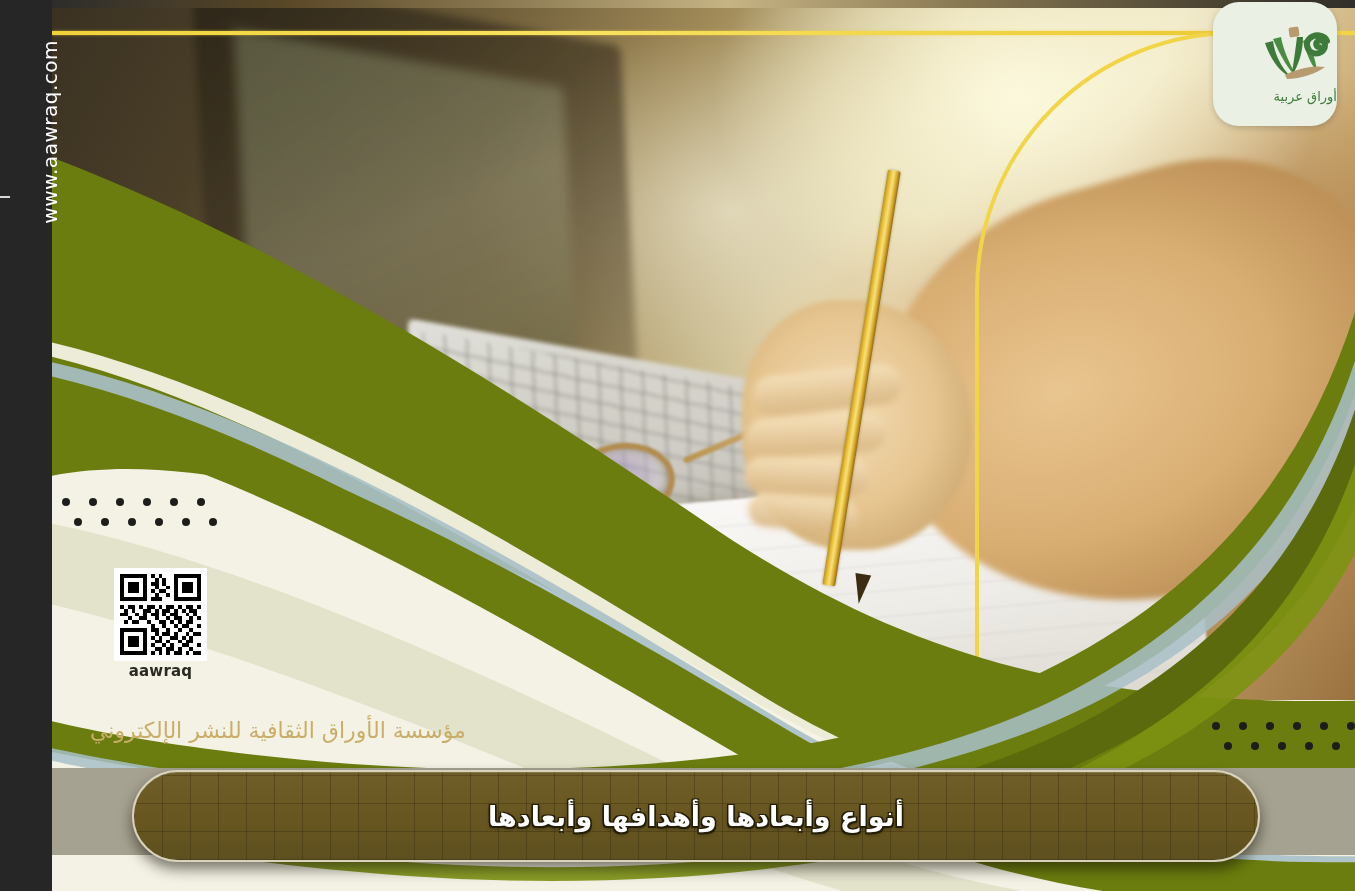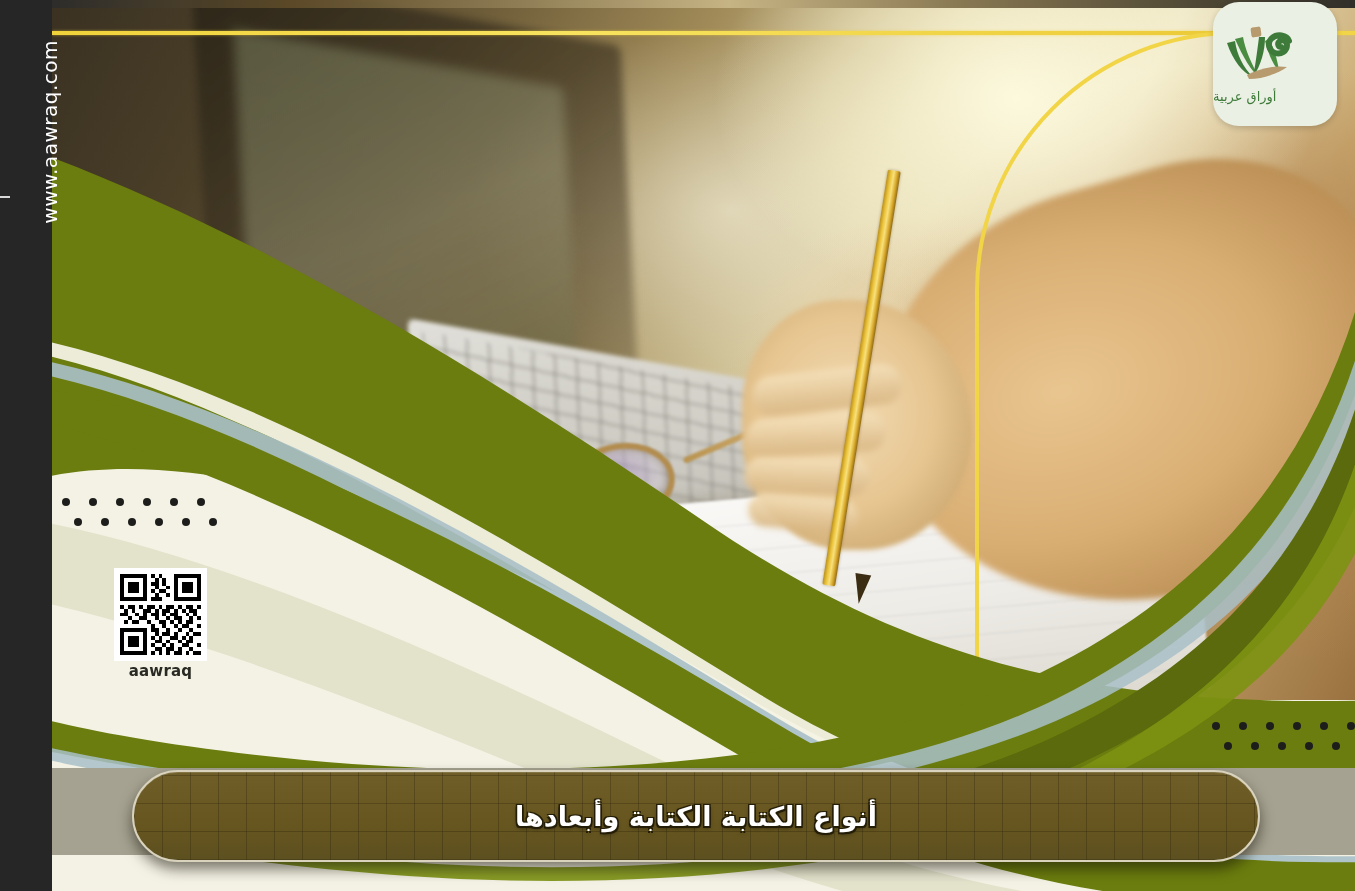"أوراق عربية" .logo { align-items: flex-start -> flex-end }
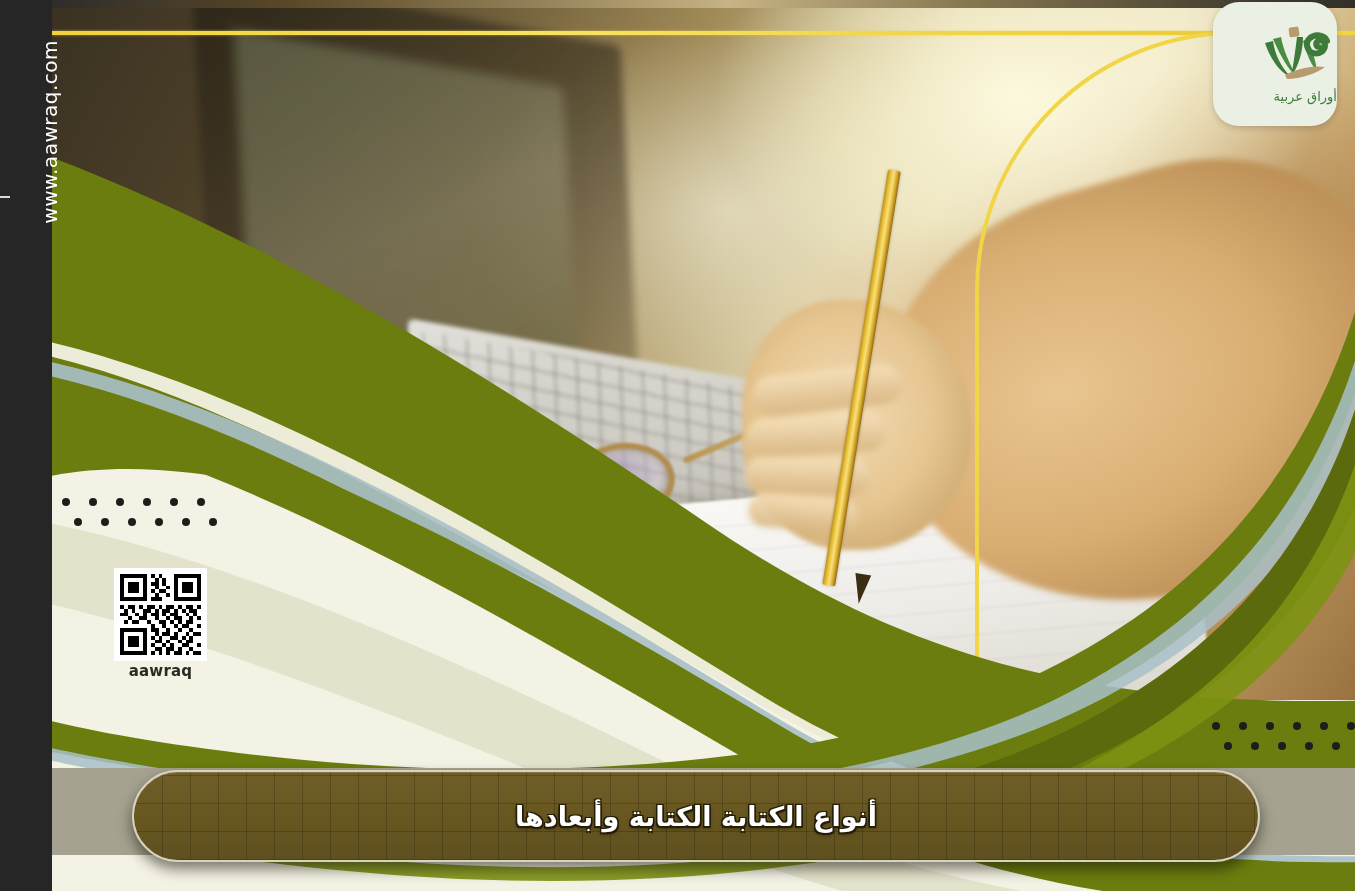"مؤسسة الأوراق الثقافية للنشر الإلكتروني" div.publisher { html: none -> <div>مؤسسة الأوراق الثقافية للنشر الإلكتروني</div> }
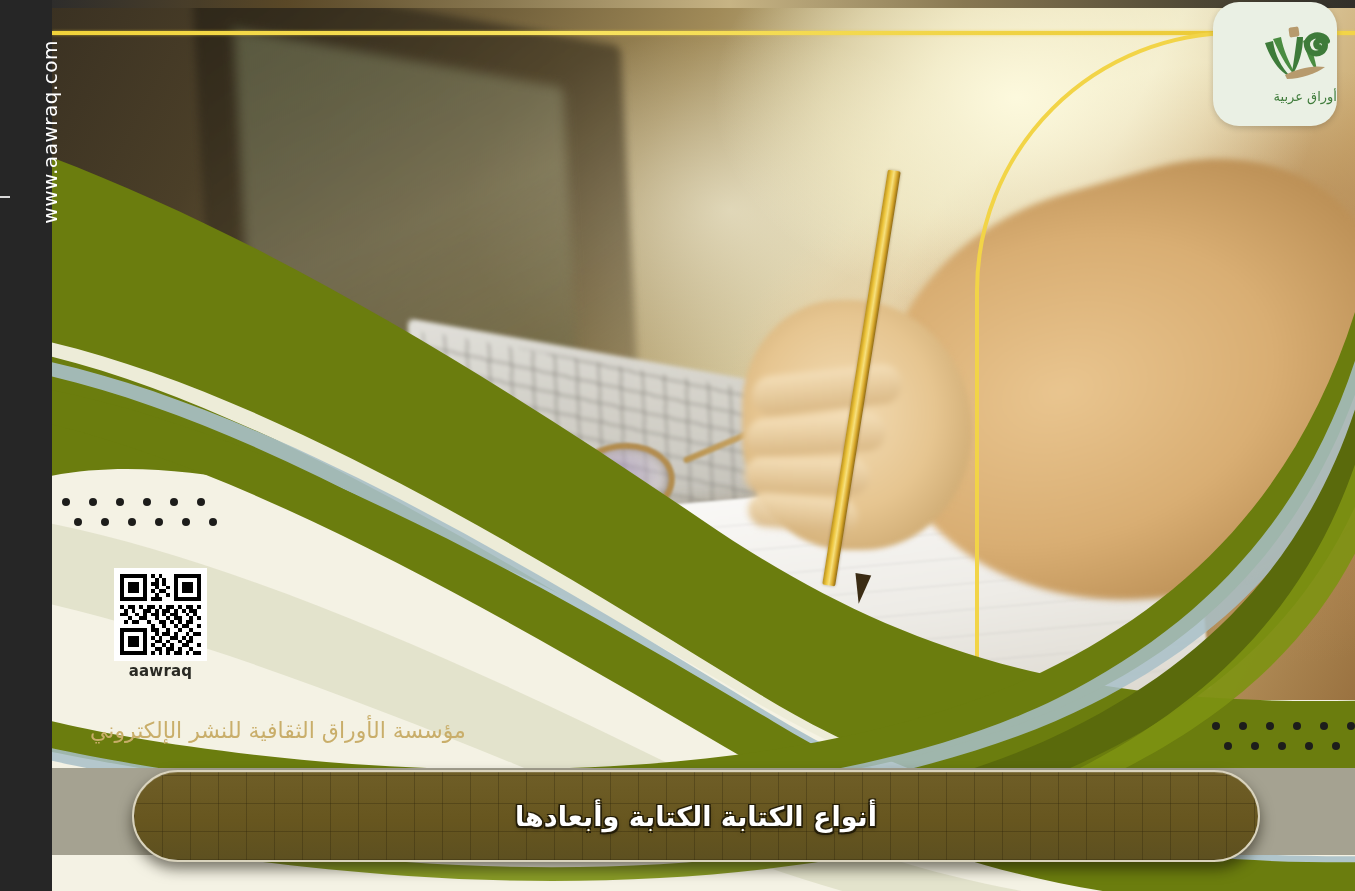"أنواع الكتابة الكتابة وأبعادها" div.title-text { text: الكتابة الكتابة -> وأبعادها وأهدافها }
